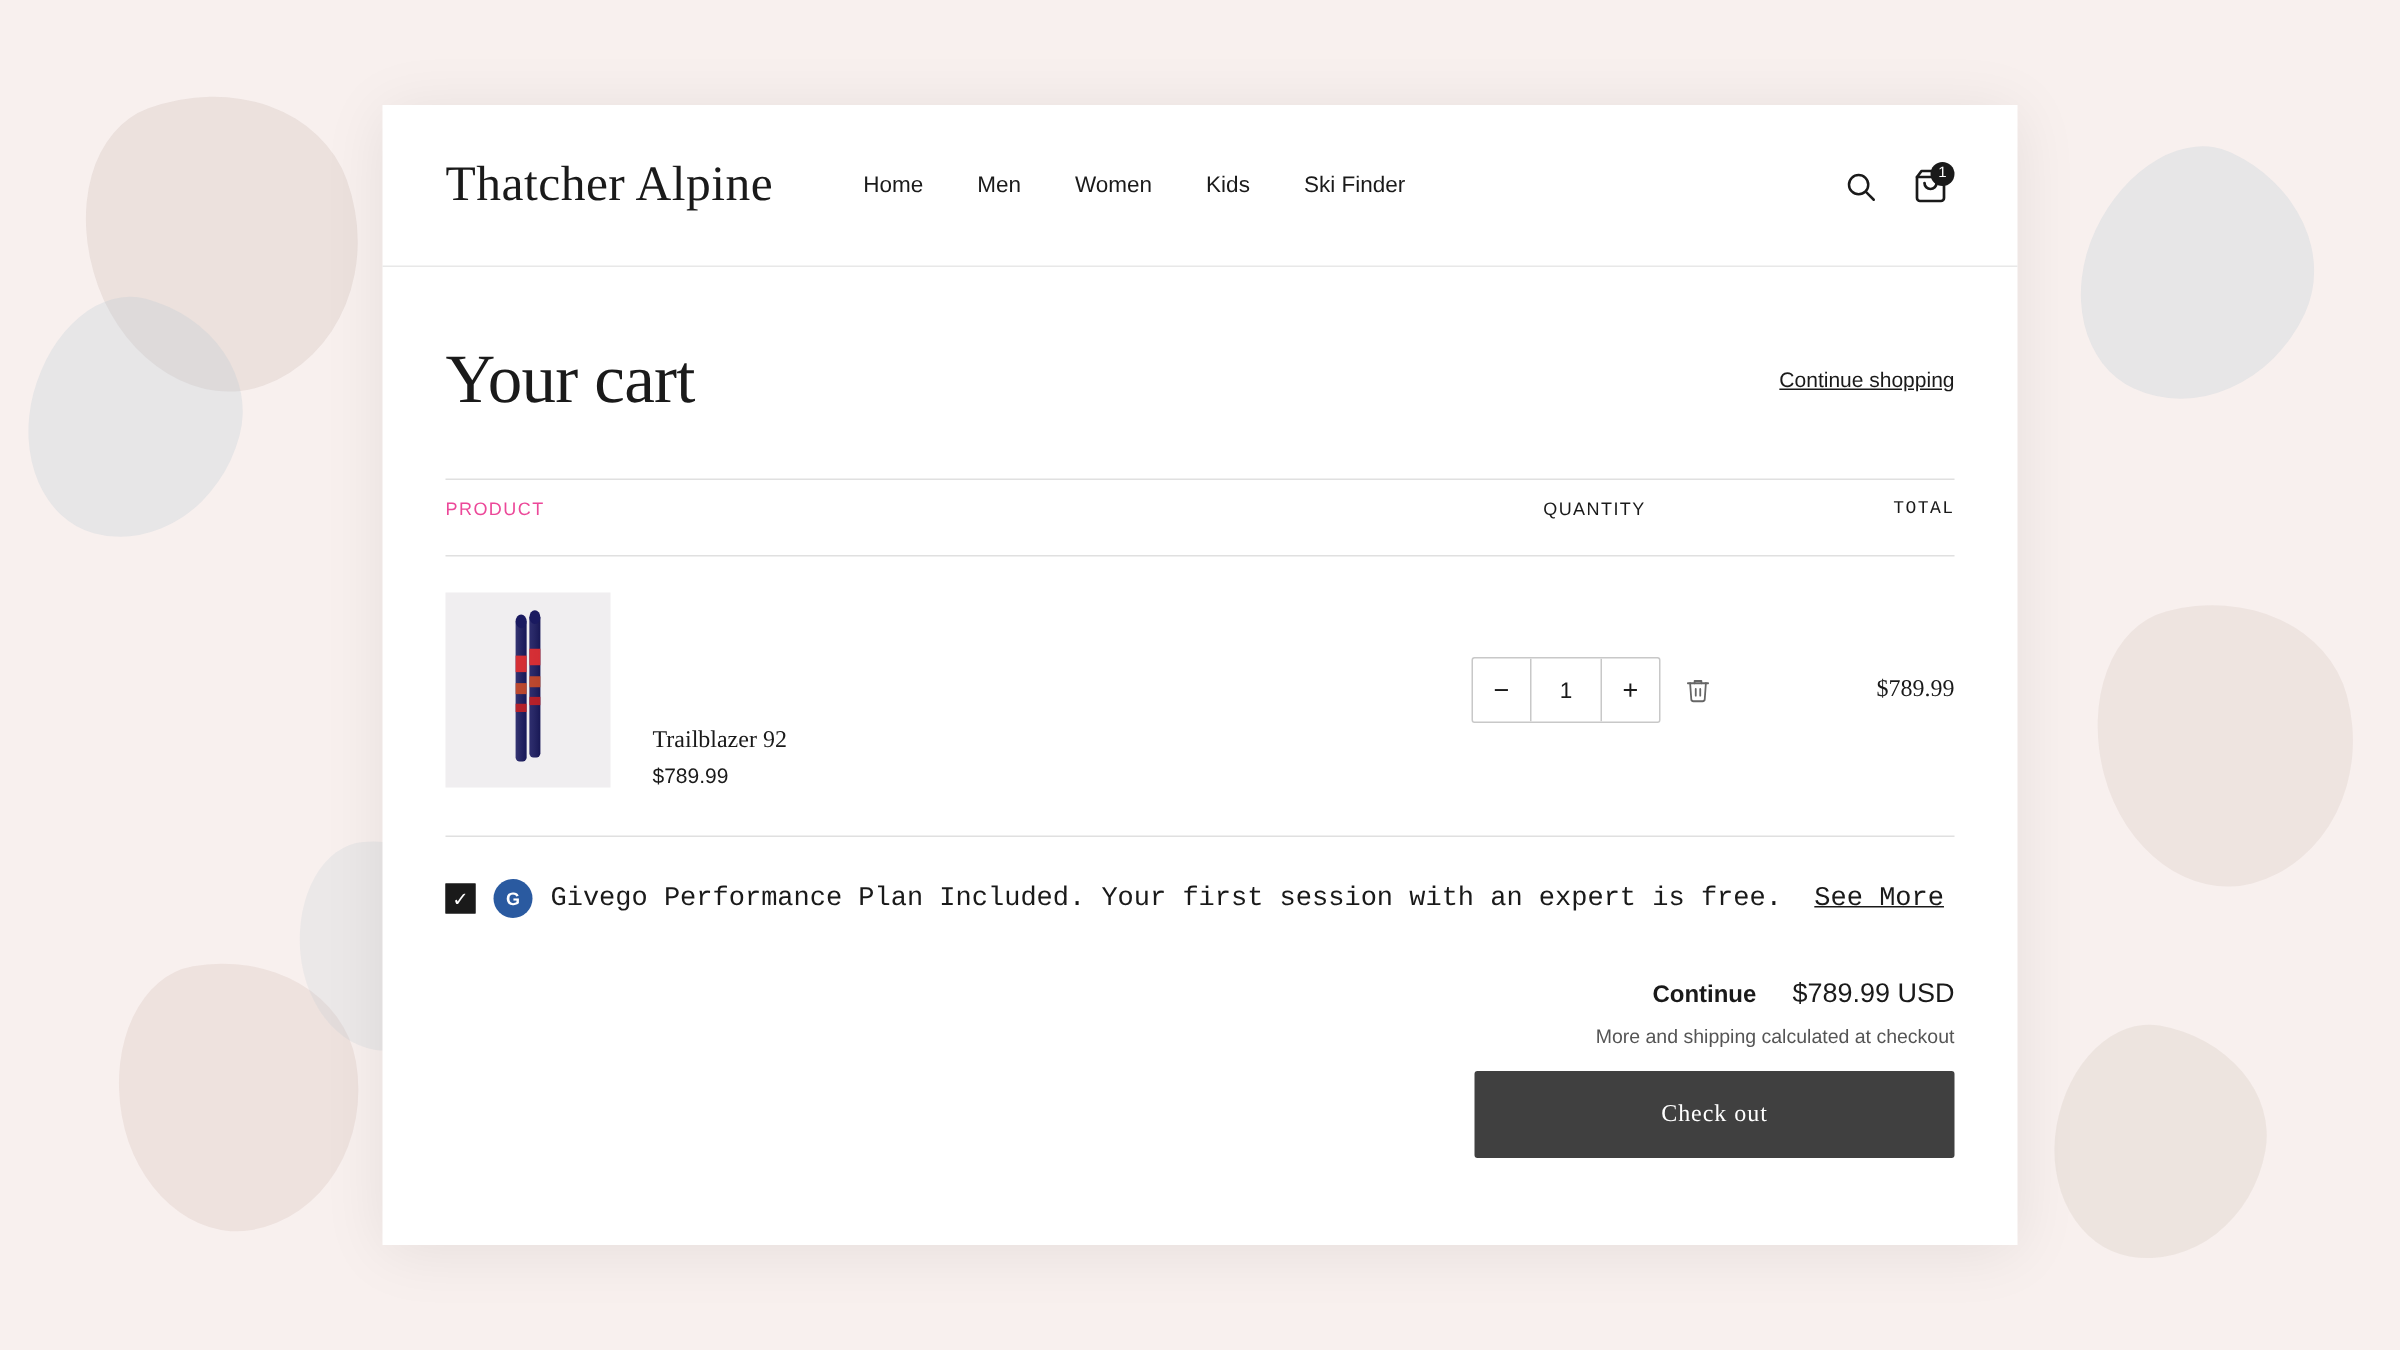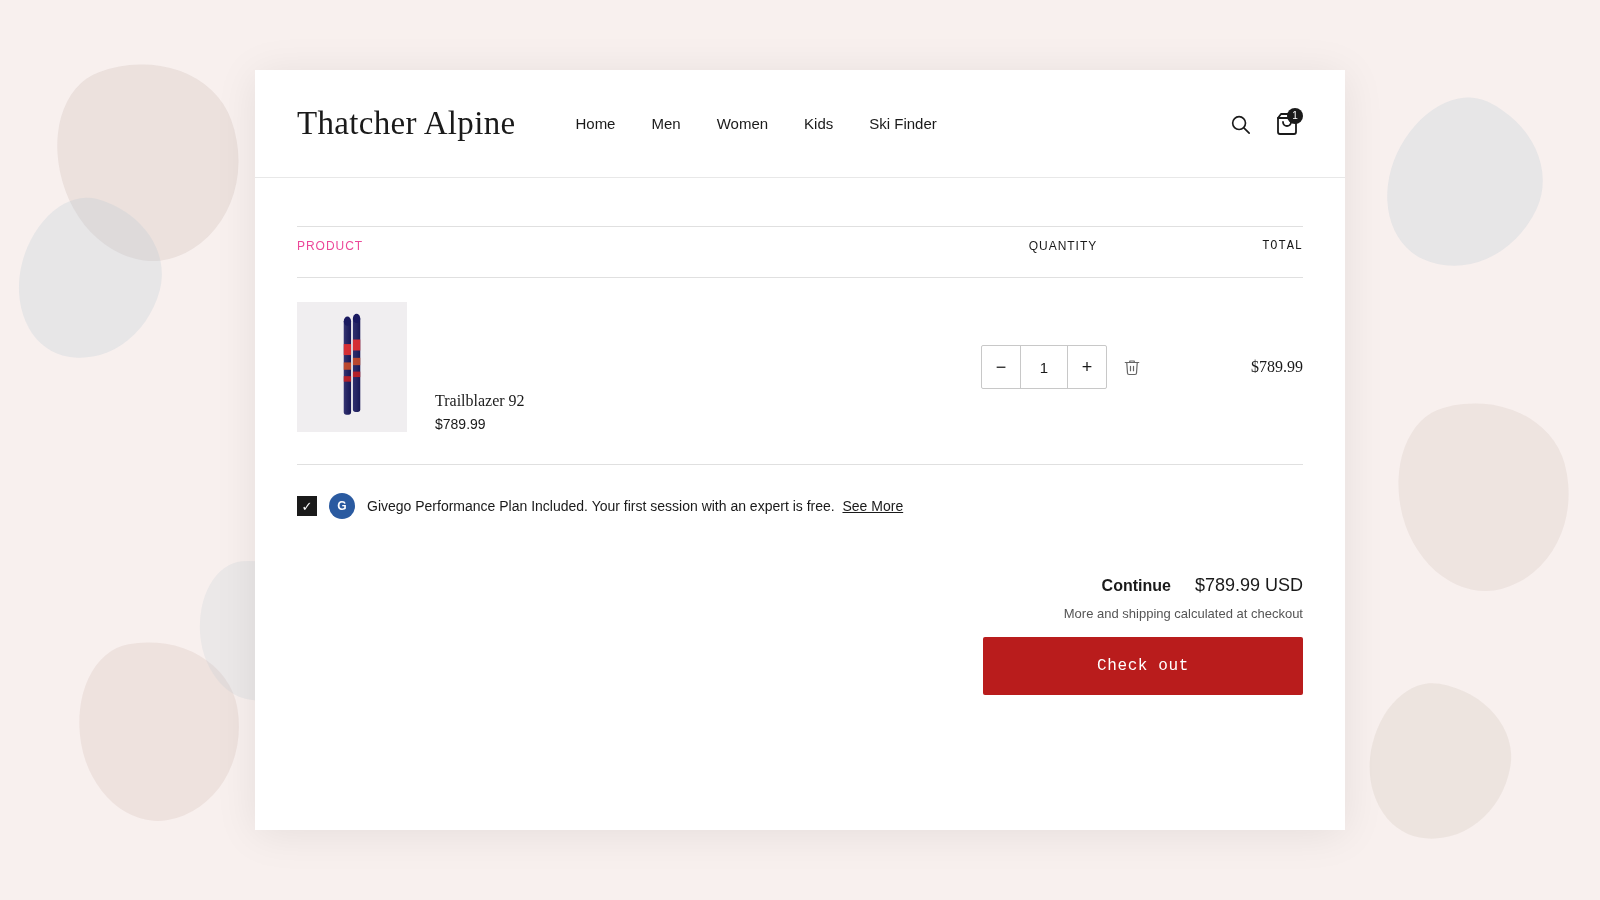"Your cart" div.cart-header { html: none -> <div> <h1>Your cart</h1> <a>Continue shopping</a> </div> }
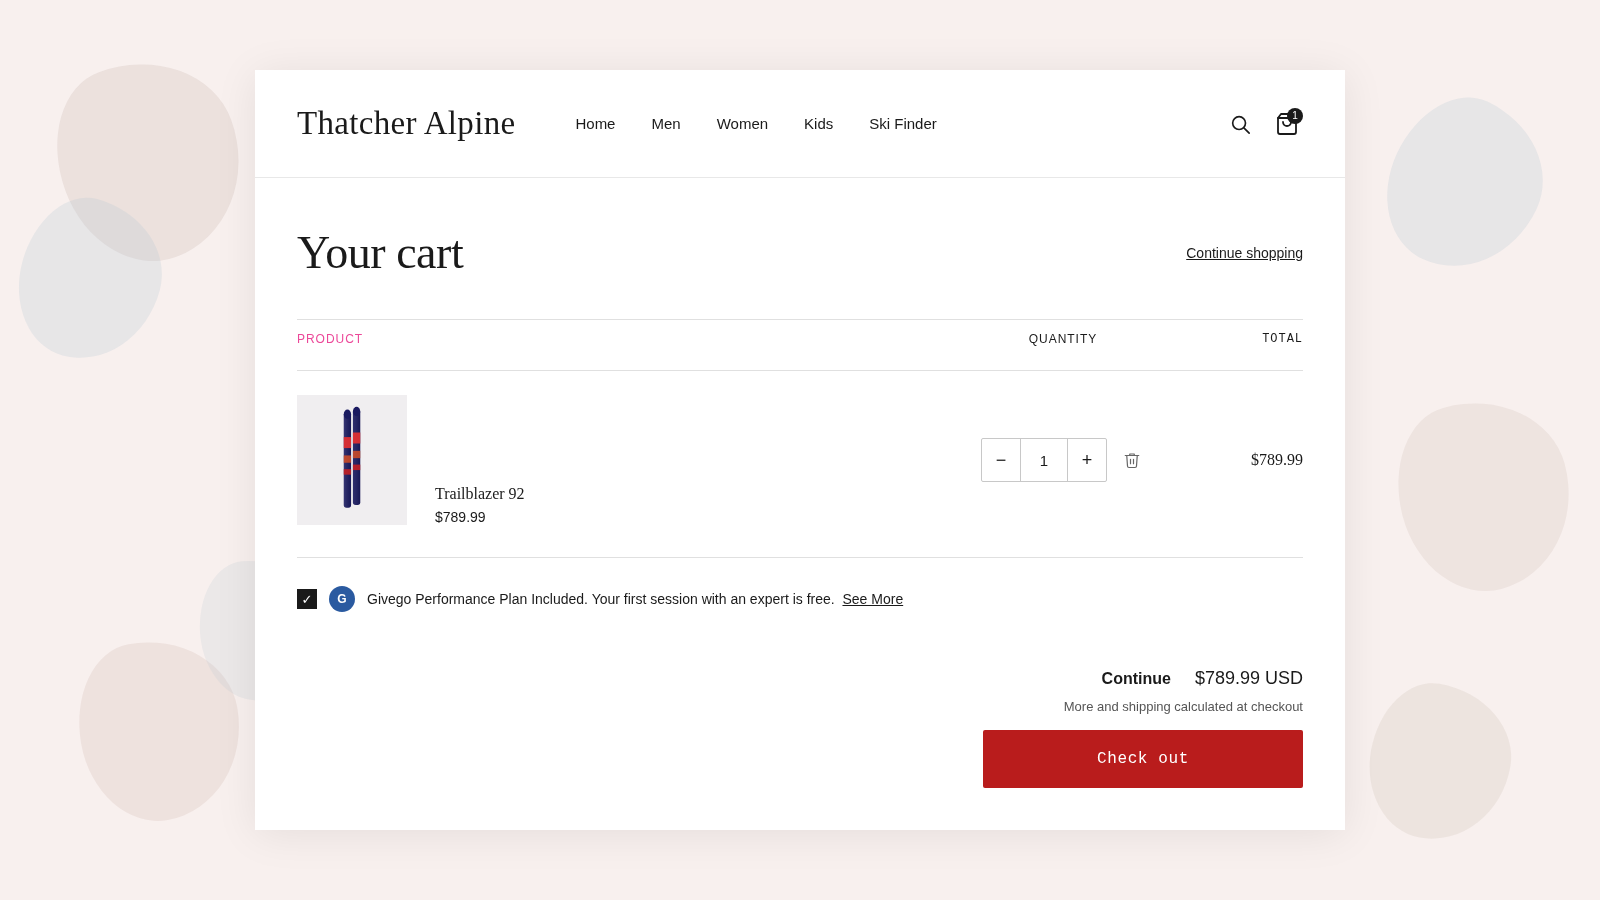"Givego Performance Plan Included. Your" .givego-text { font-family: Liberation Sans, sans-serif -> Liberation Mono, monospace; font-size: 14px -> 18px }
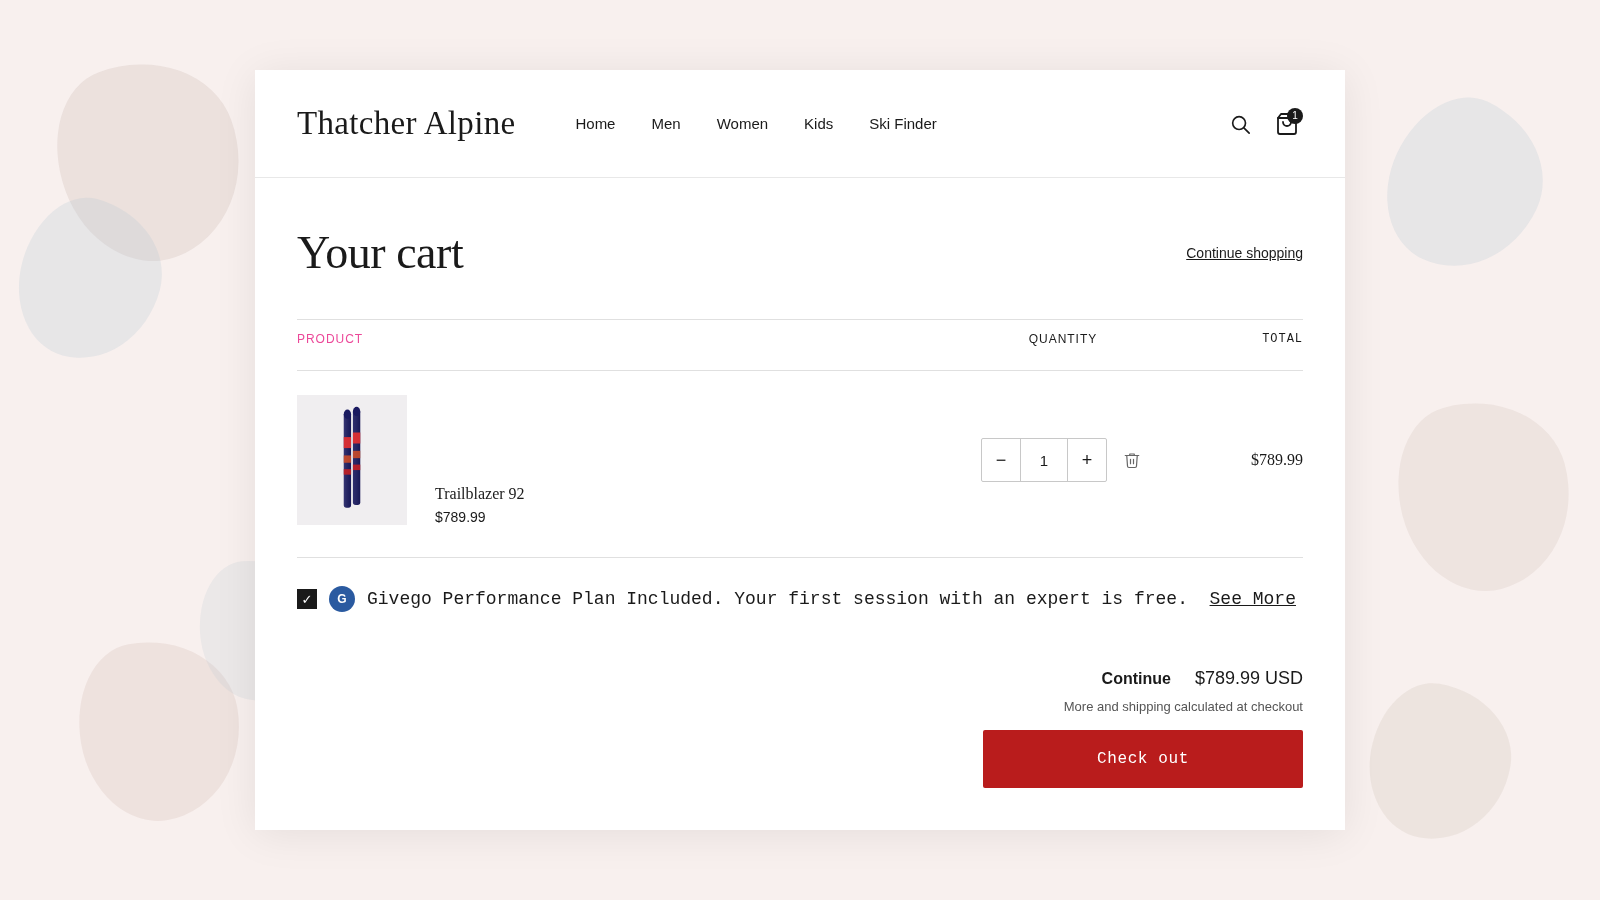"$789.99 USD" .subtotal-value { margin-top: 16px -> none }
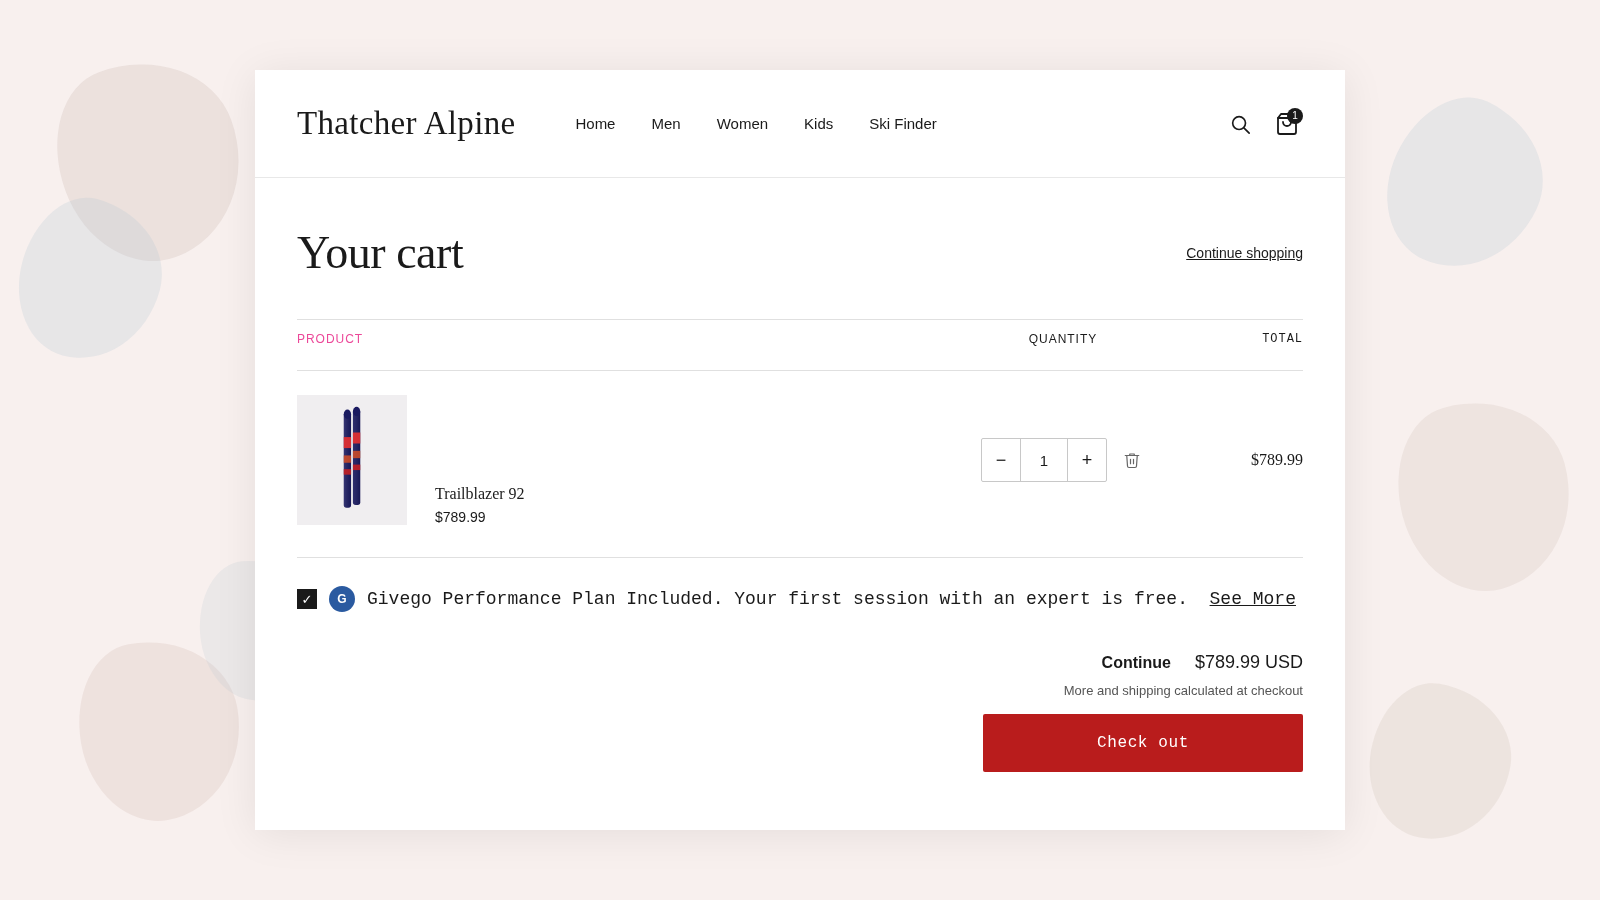"Check out" .checkout-btn { background: #b91c1c -> #404040; font-family: Liberation Mono, monospace -> Liberation Serif, serif }
